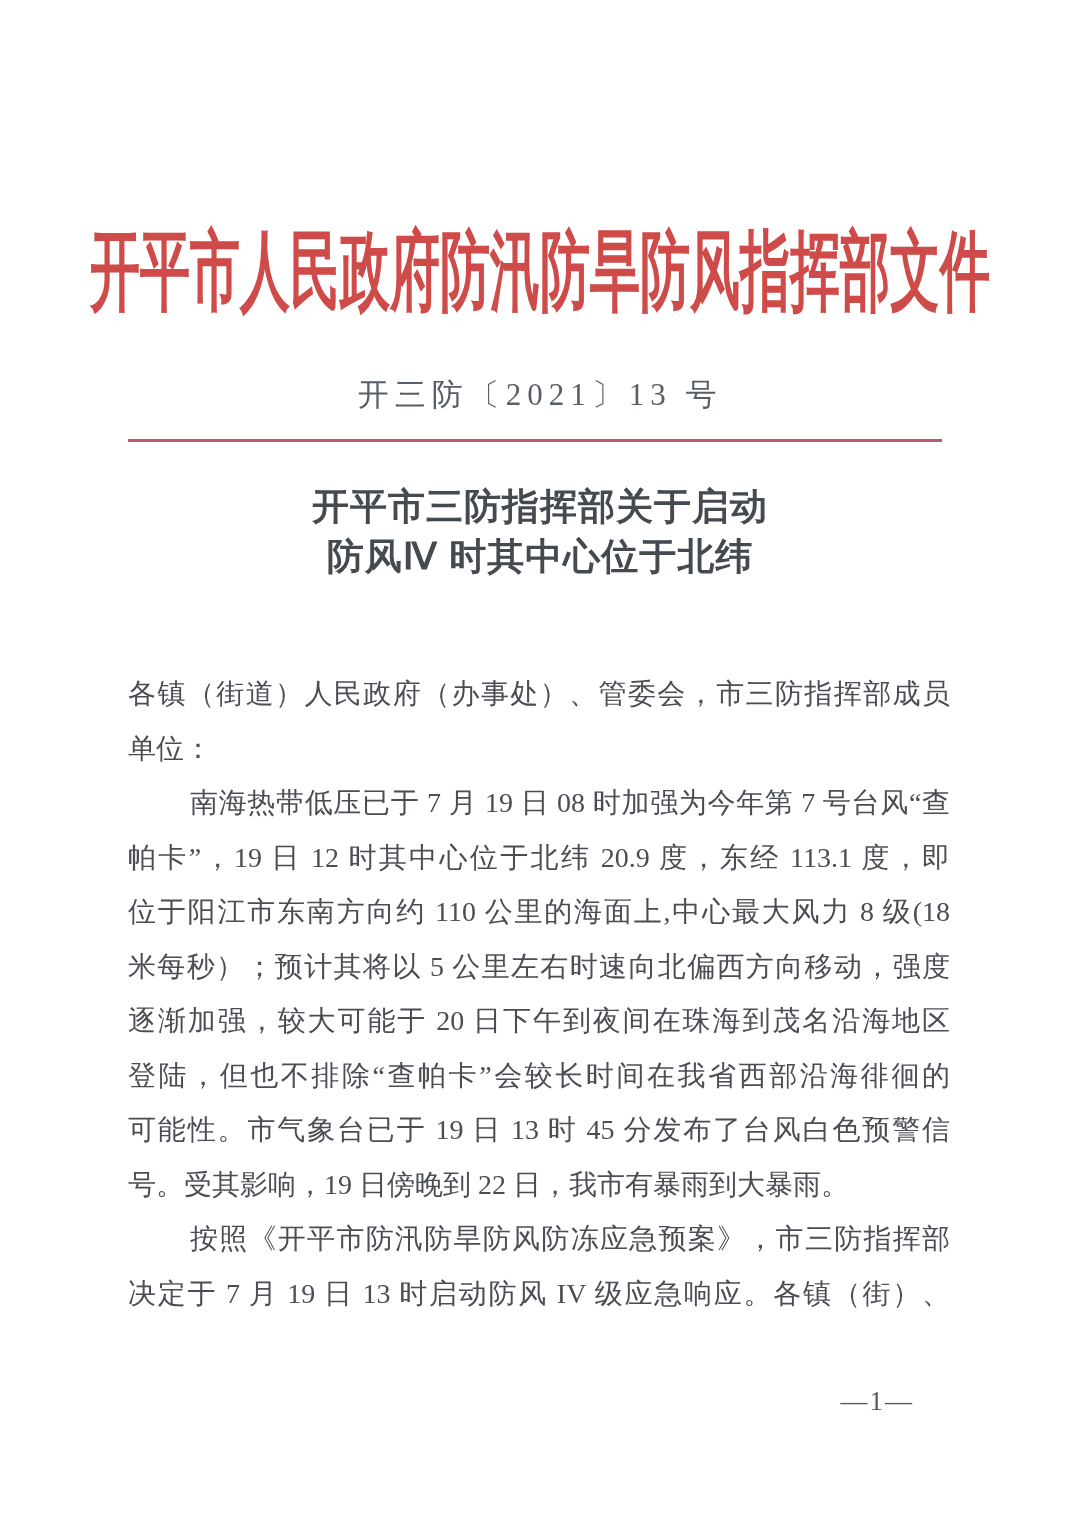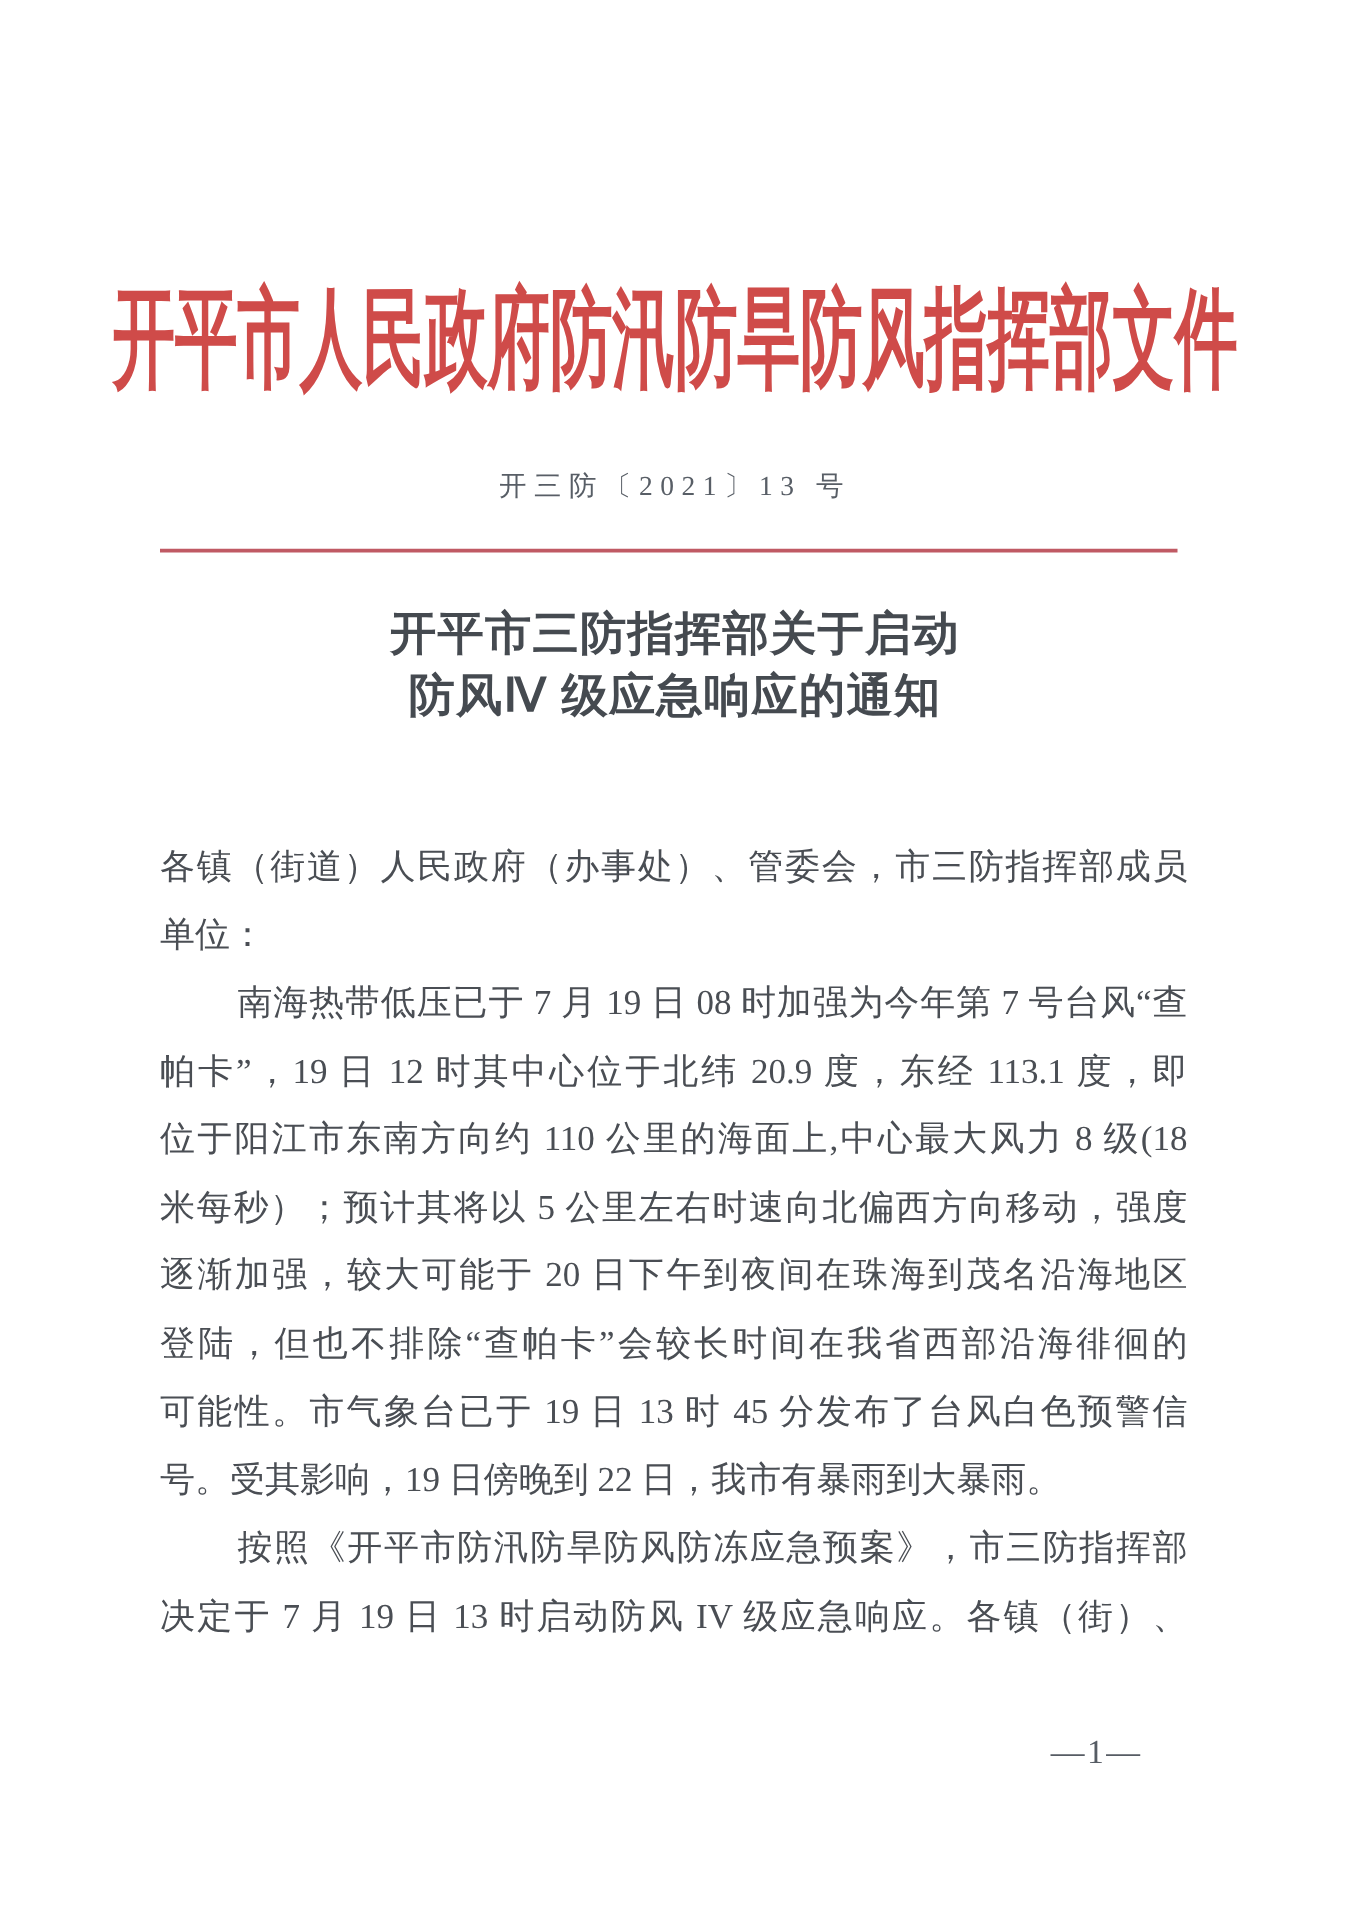"开三防〔2021〕13 号" .doc-number { font-size: 22px -> 31px }
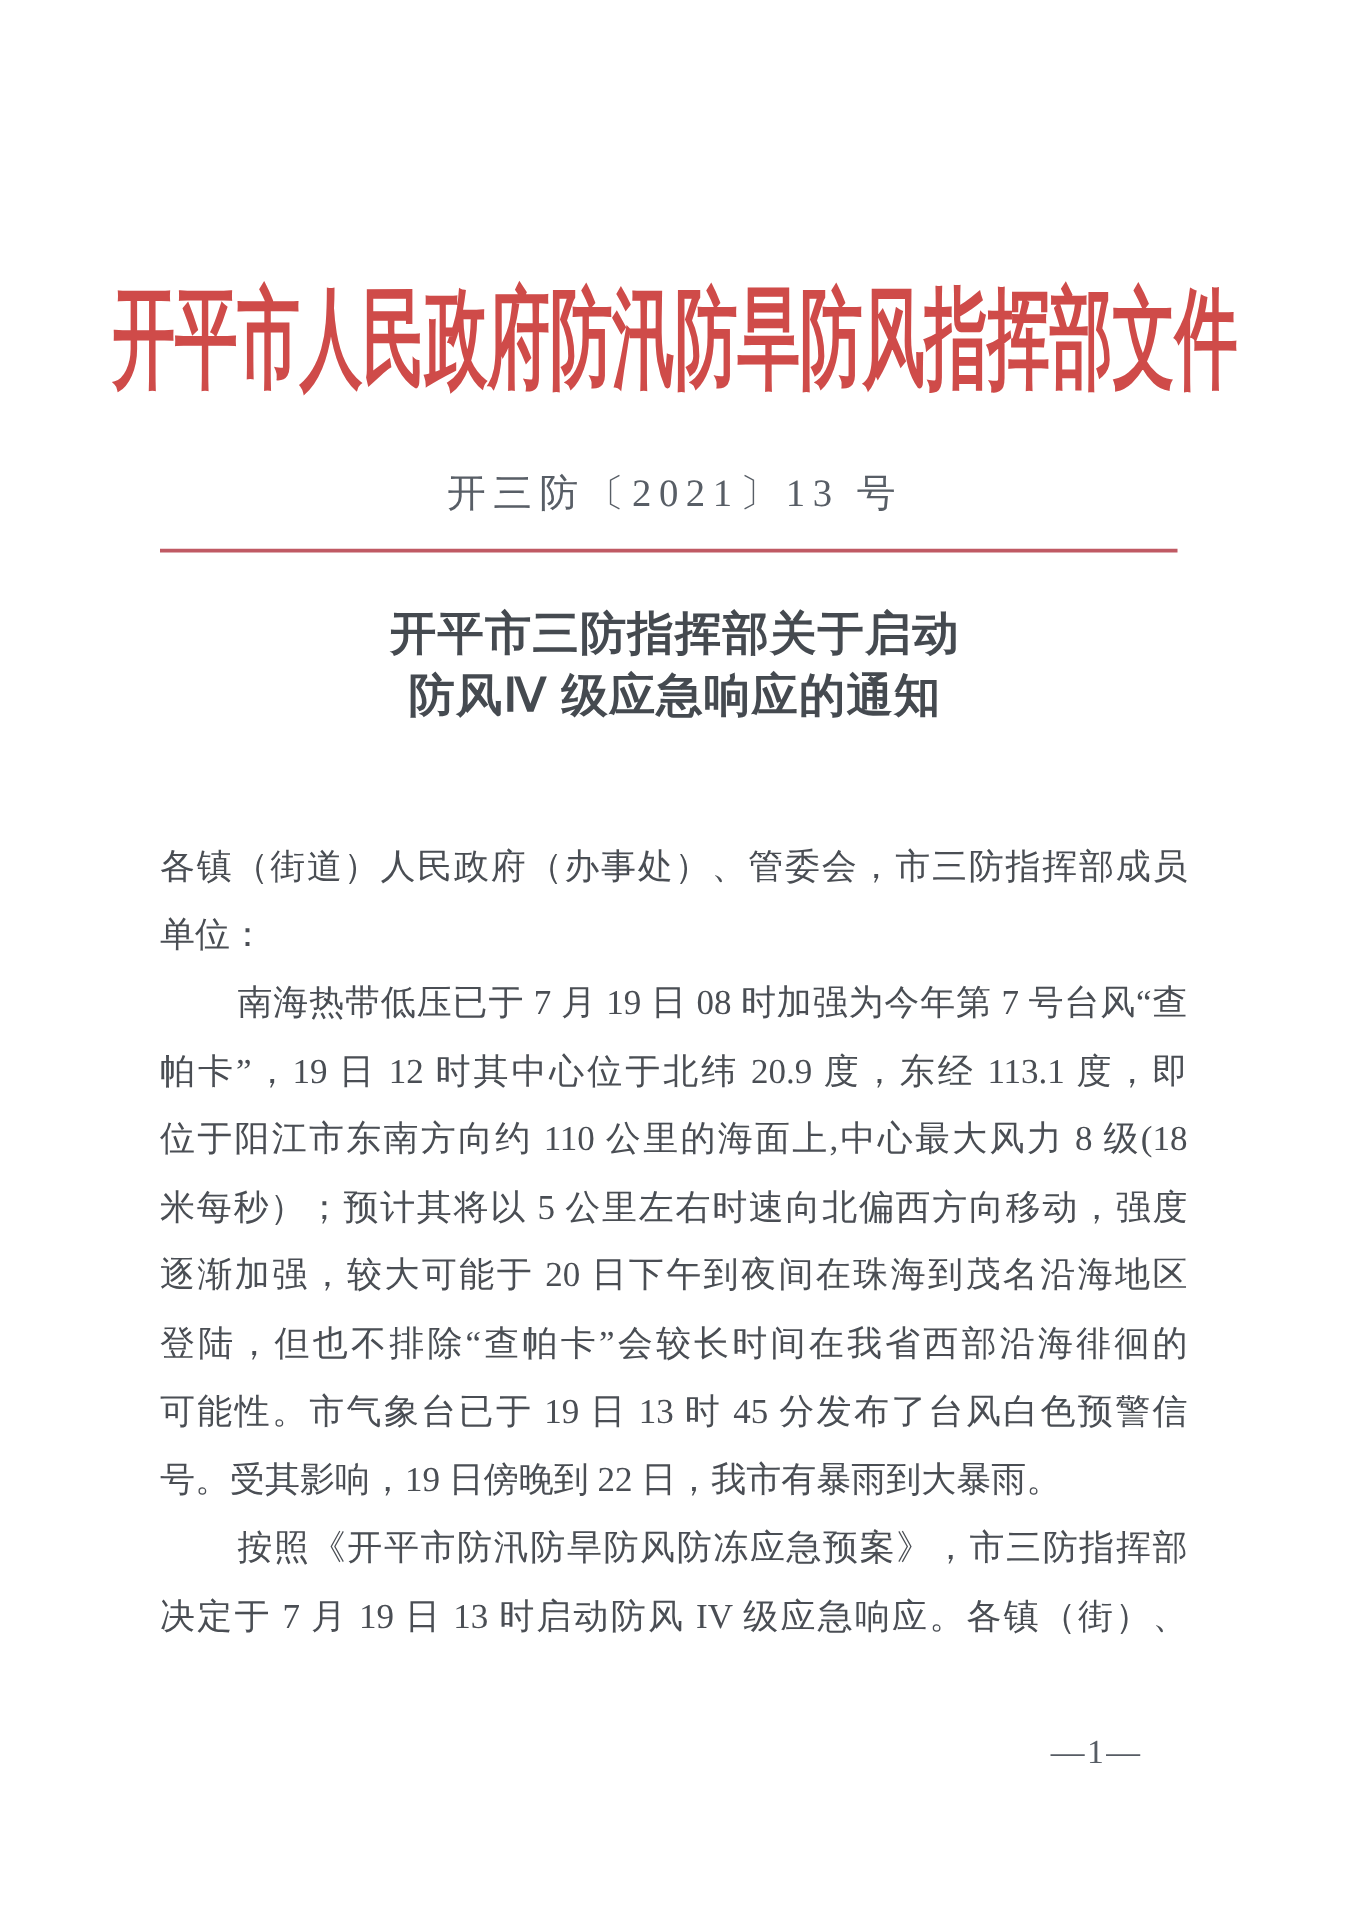"防风Ⅳ 级应急响应的通知" div { text: 级应急响应的通知 -> 时其中心位于北纬 }
